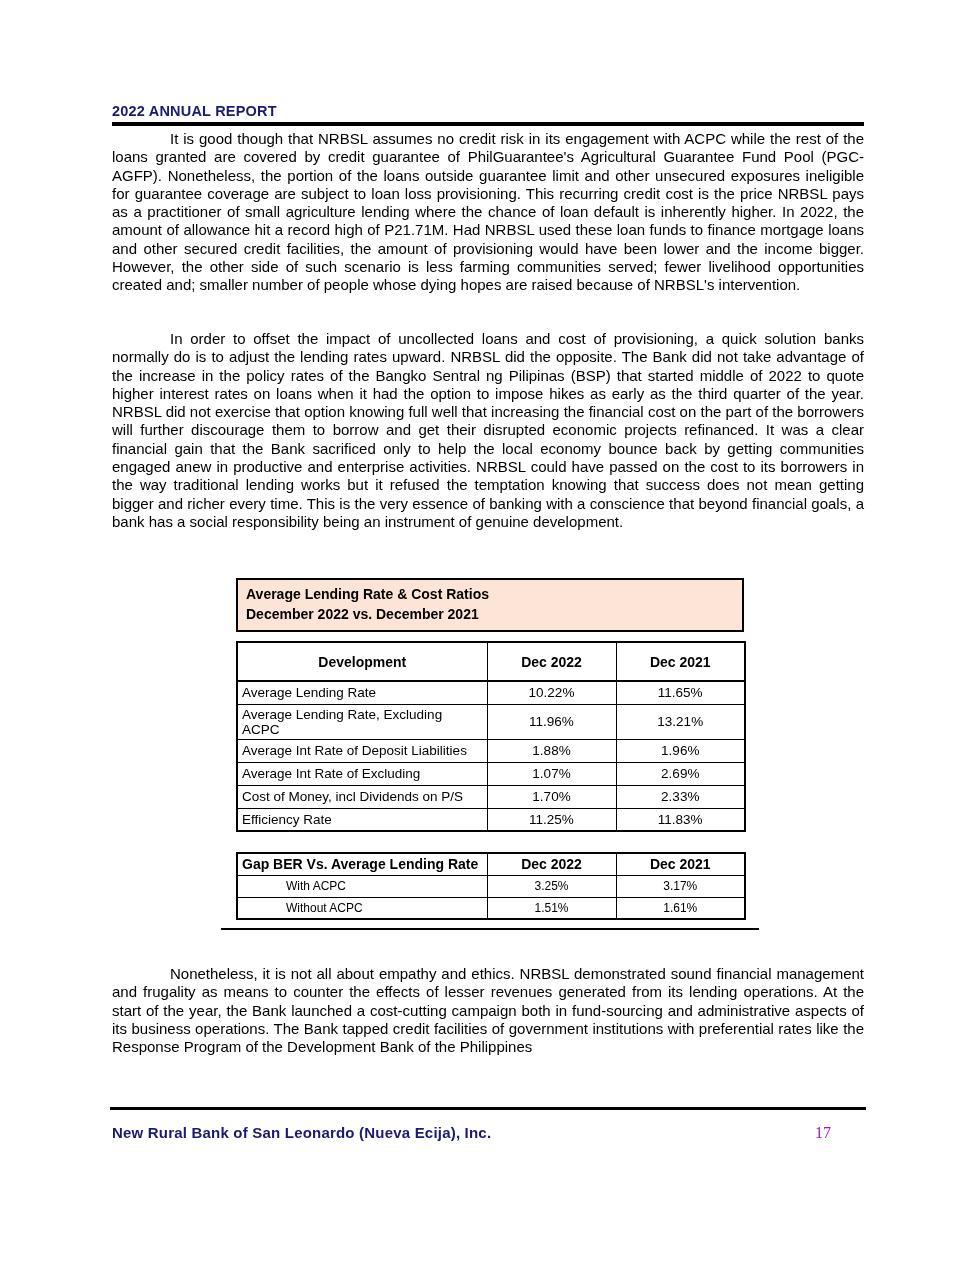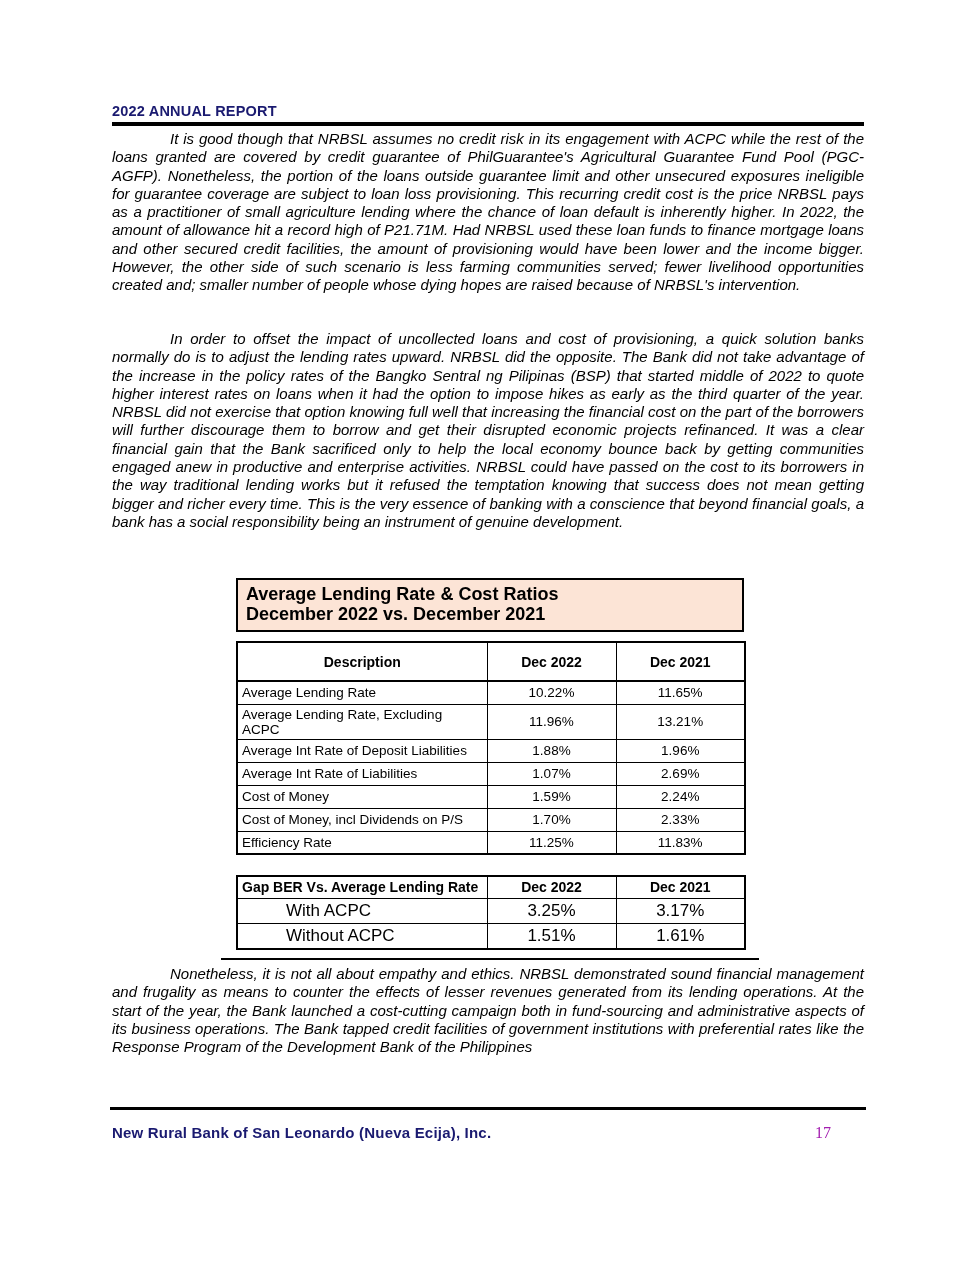"It is good though that" .para { font-style: italic -> none }
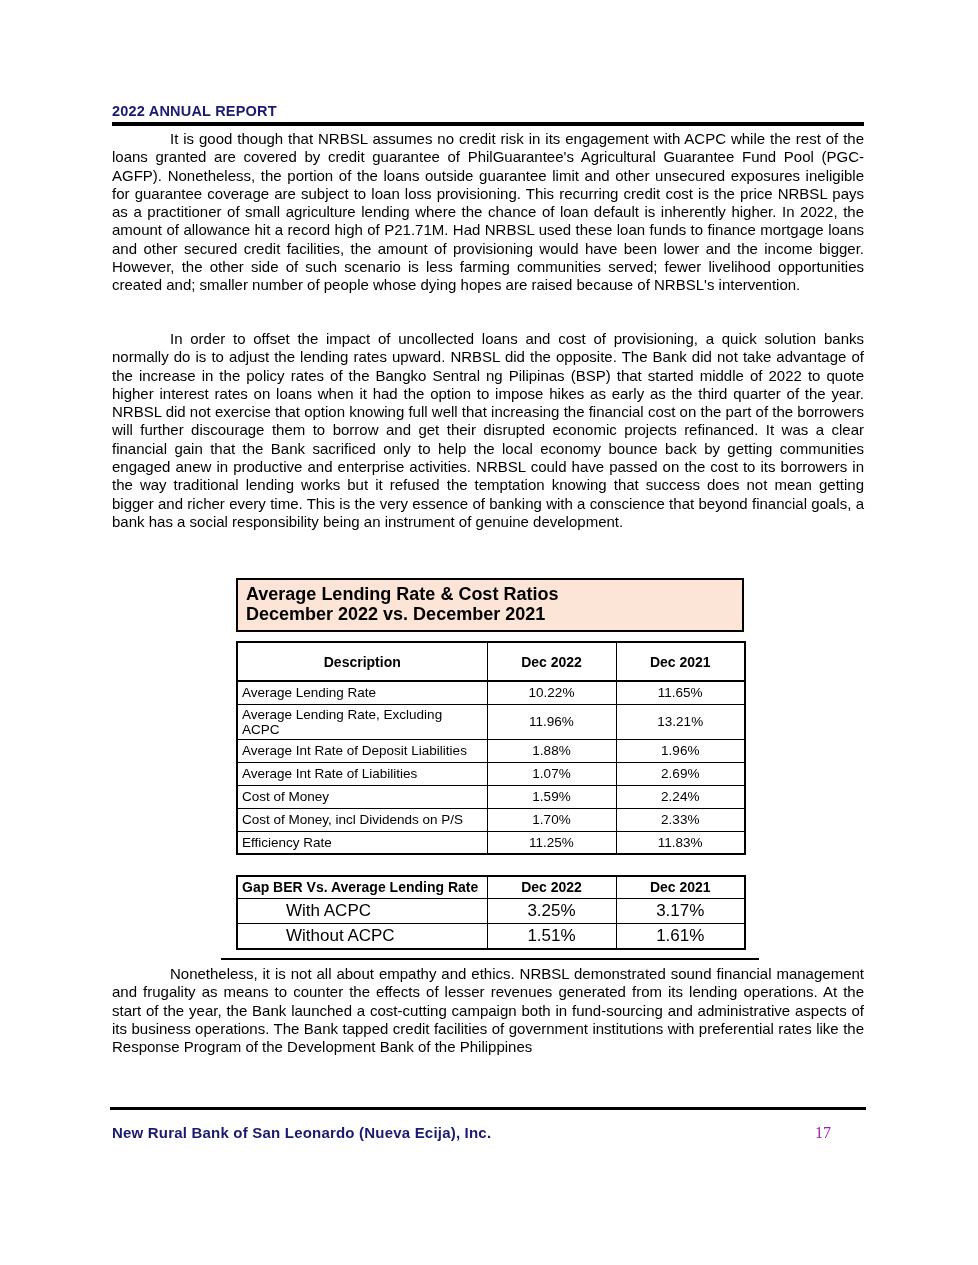"Average Lending Rate & Cost" .table-title-box { font-size: 18px -> 14px }
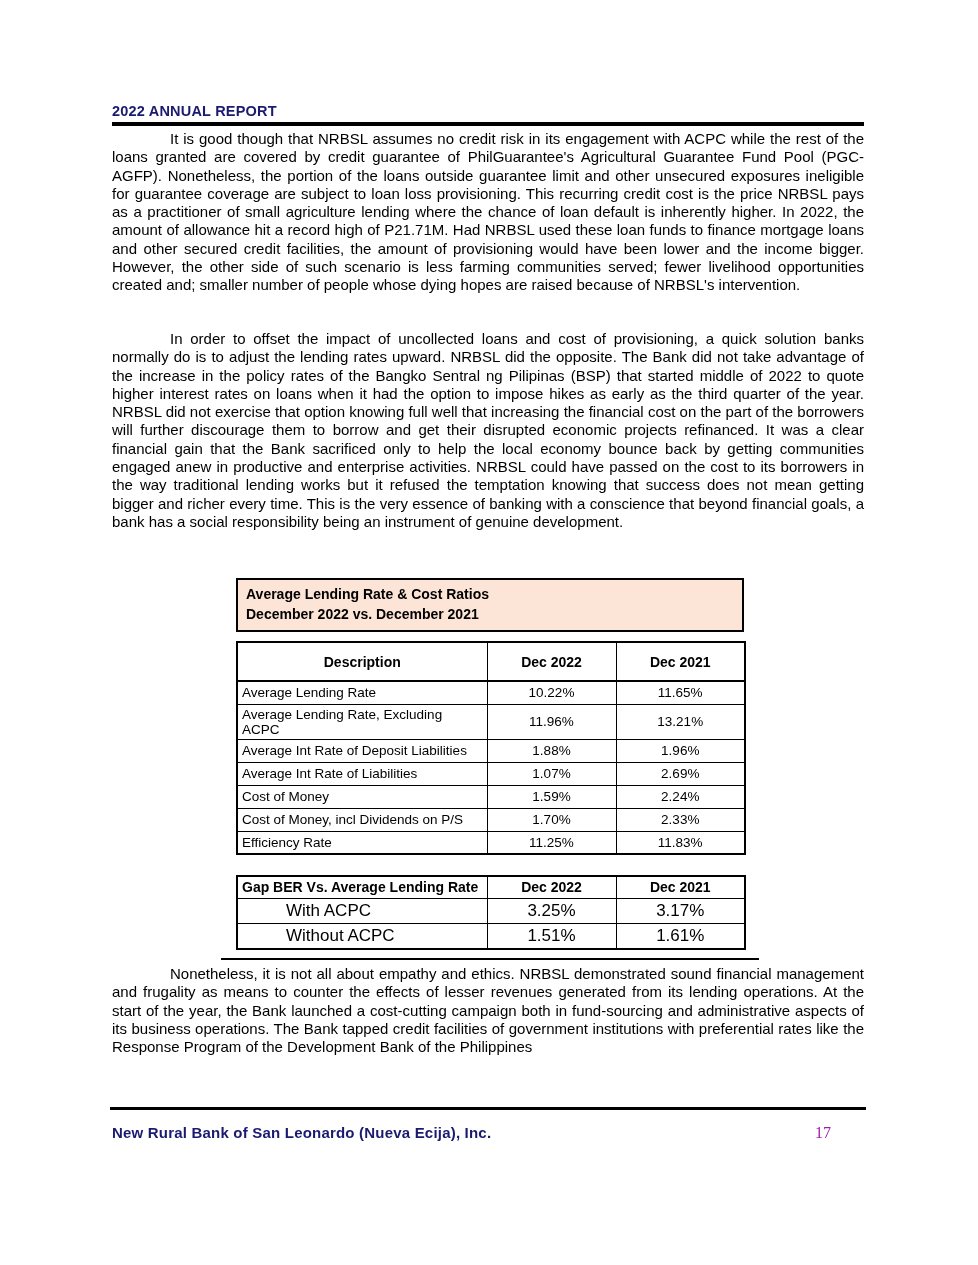"Description" th { text: Description -> Development }
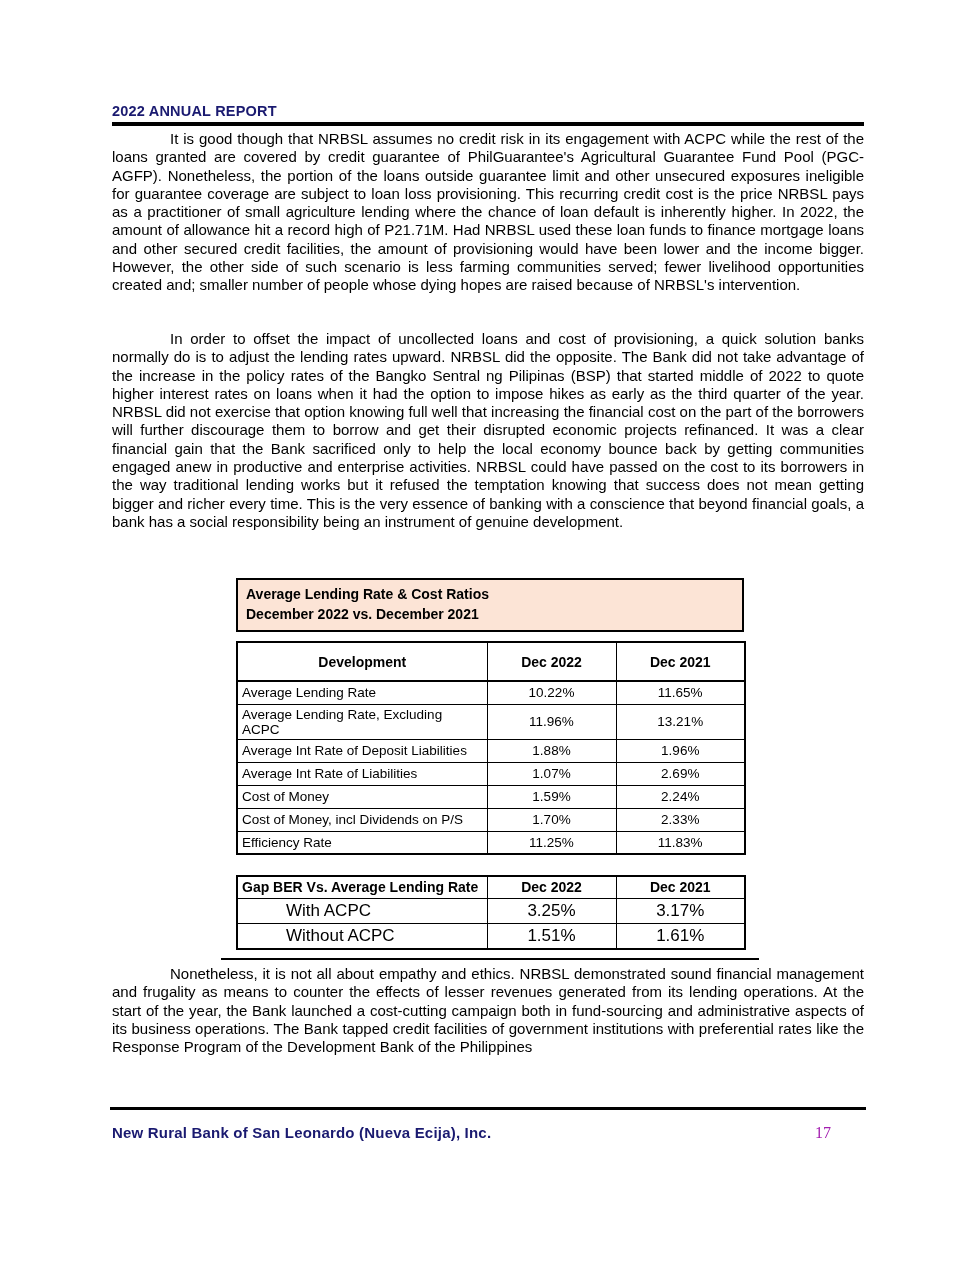"Average Int Rate of Liabilities" td.cell-label { text: Liabilities -> Excluding }
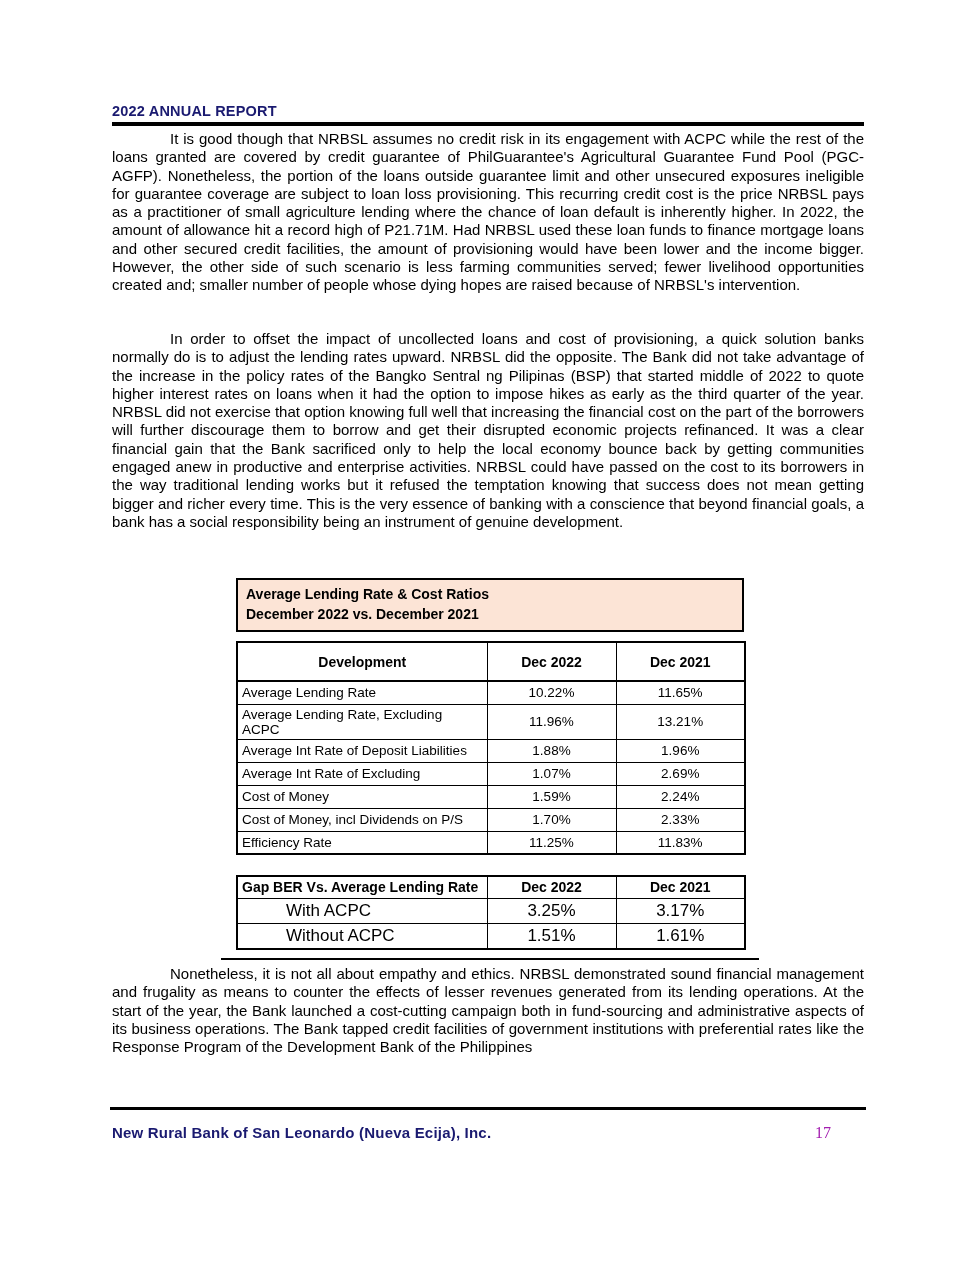"Cost of Money" tr { html: <tr> <td>Cost of Money</td> <td>1.59%</td> <td>2.24%</td> </tr> -> none }
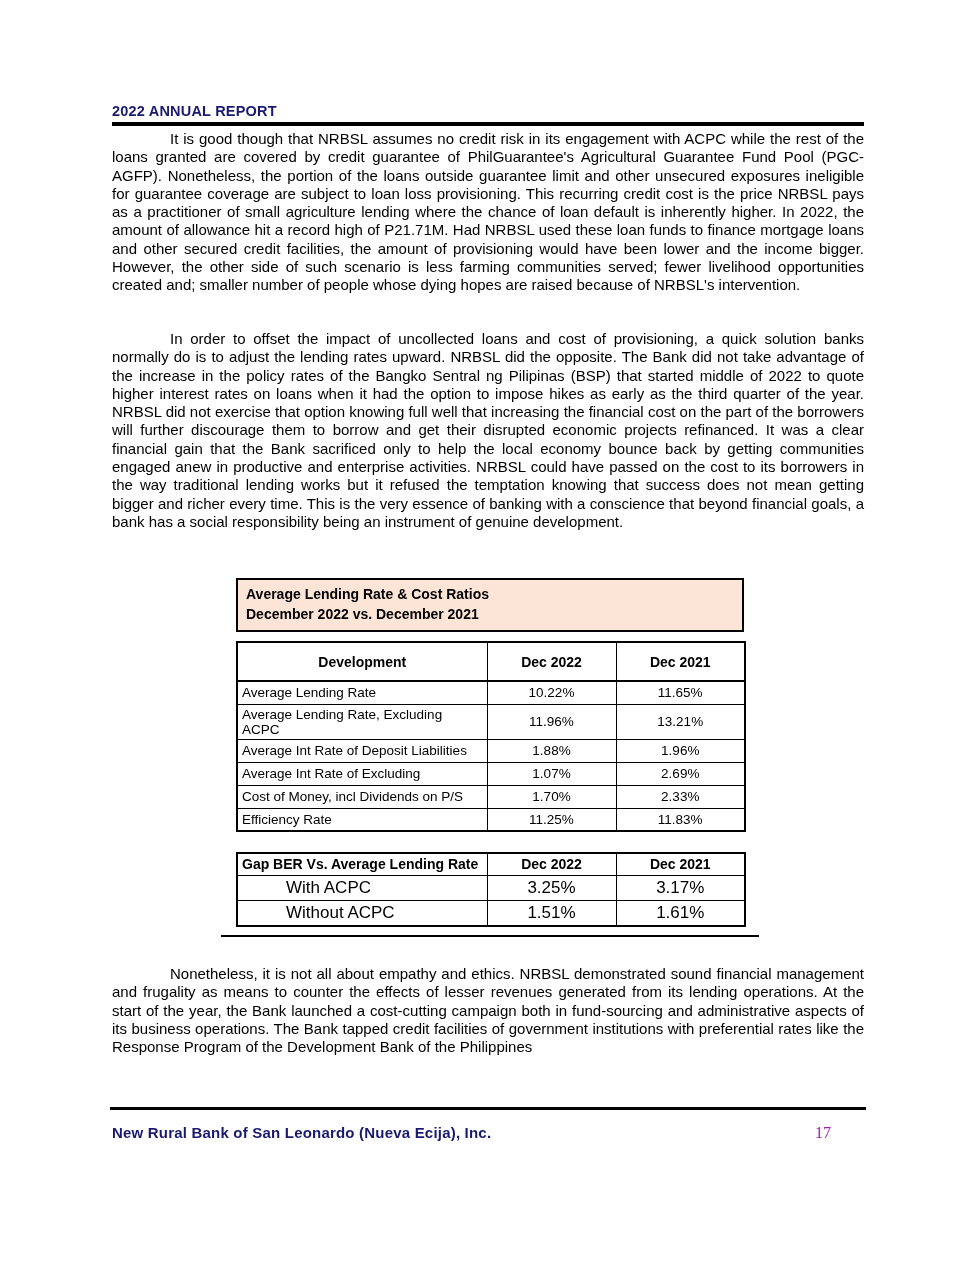"With ACPC" .gap-table td { font-size: 17px -> 12px }
